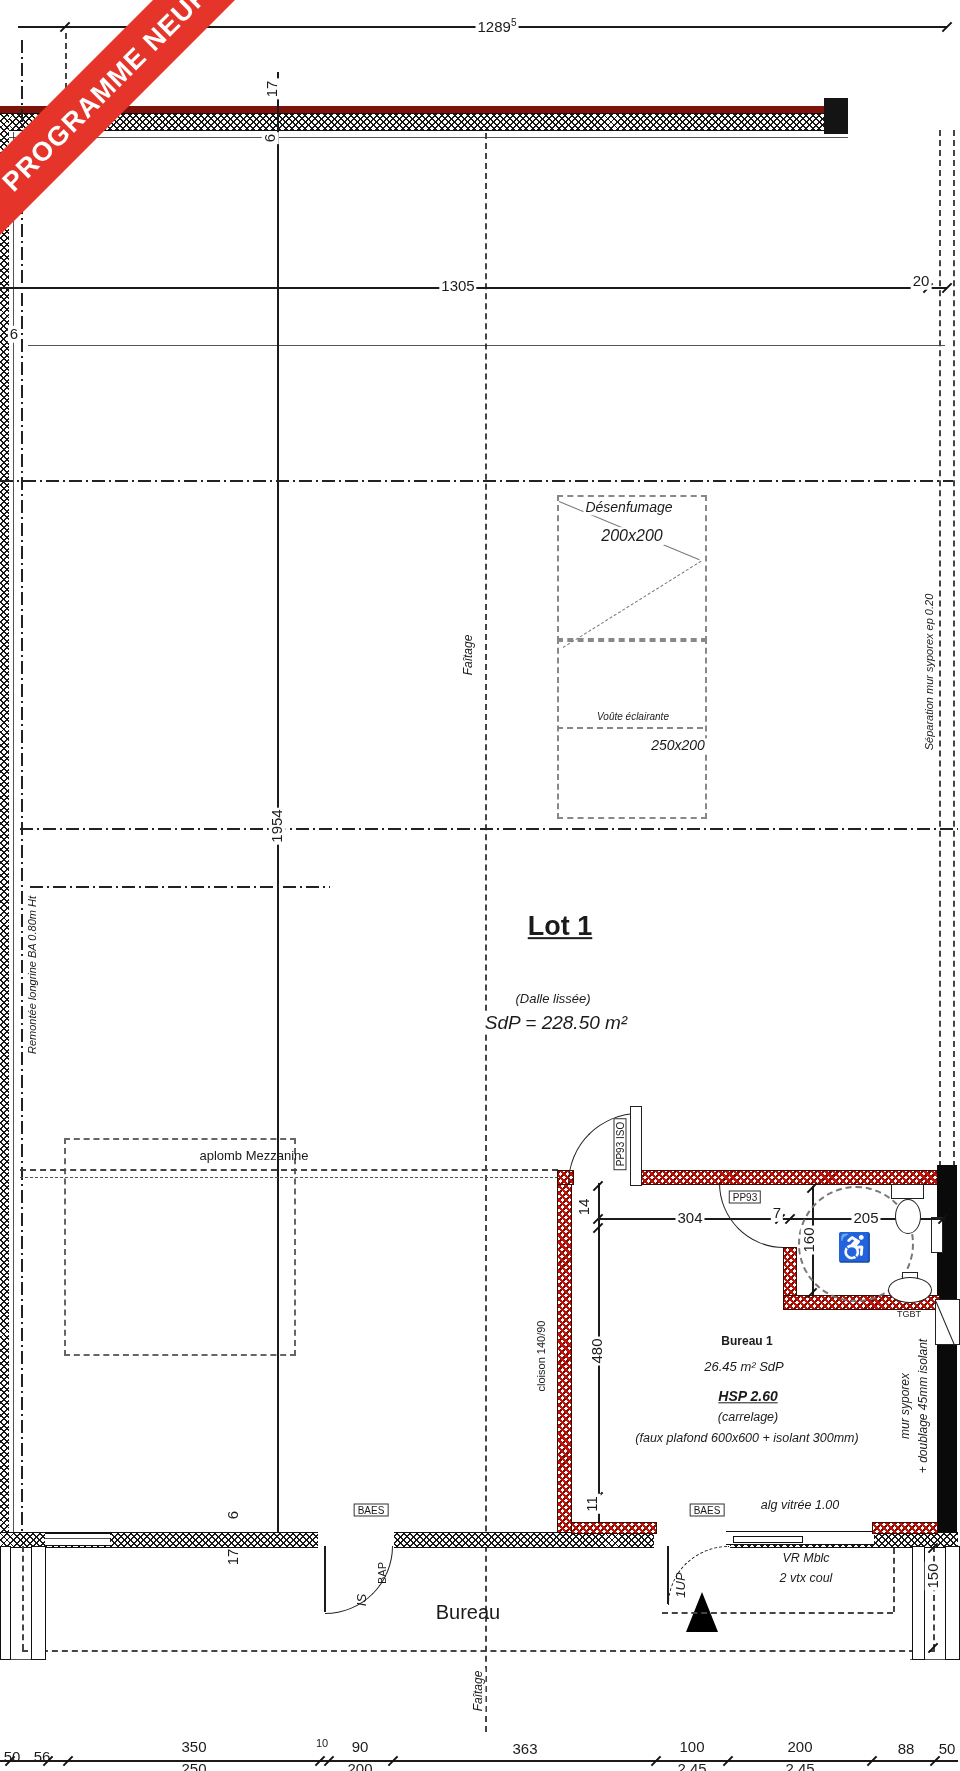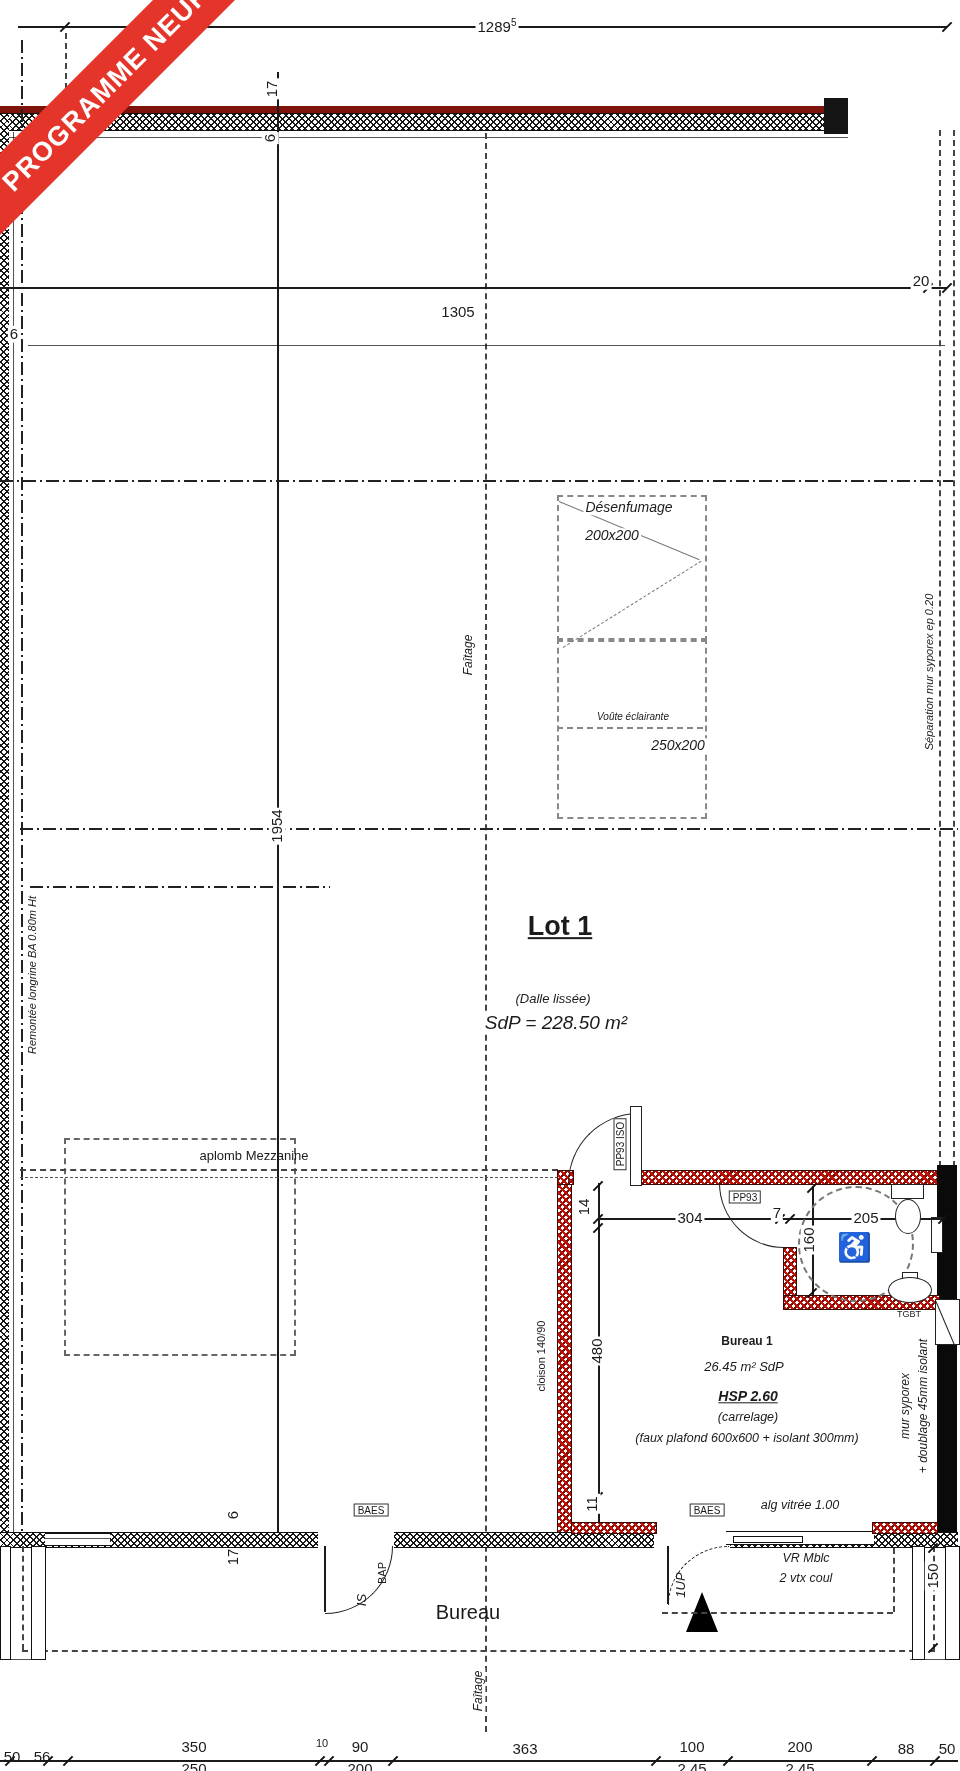"1305" div.lbl { margin-top: 26px -> none }
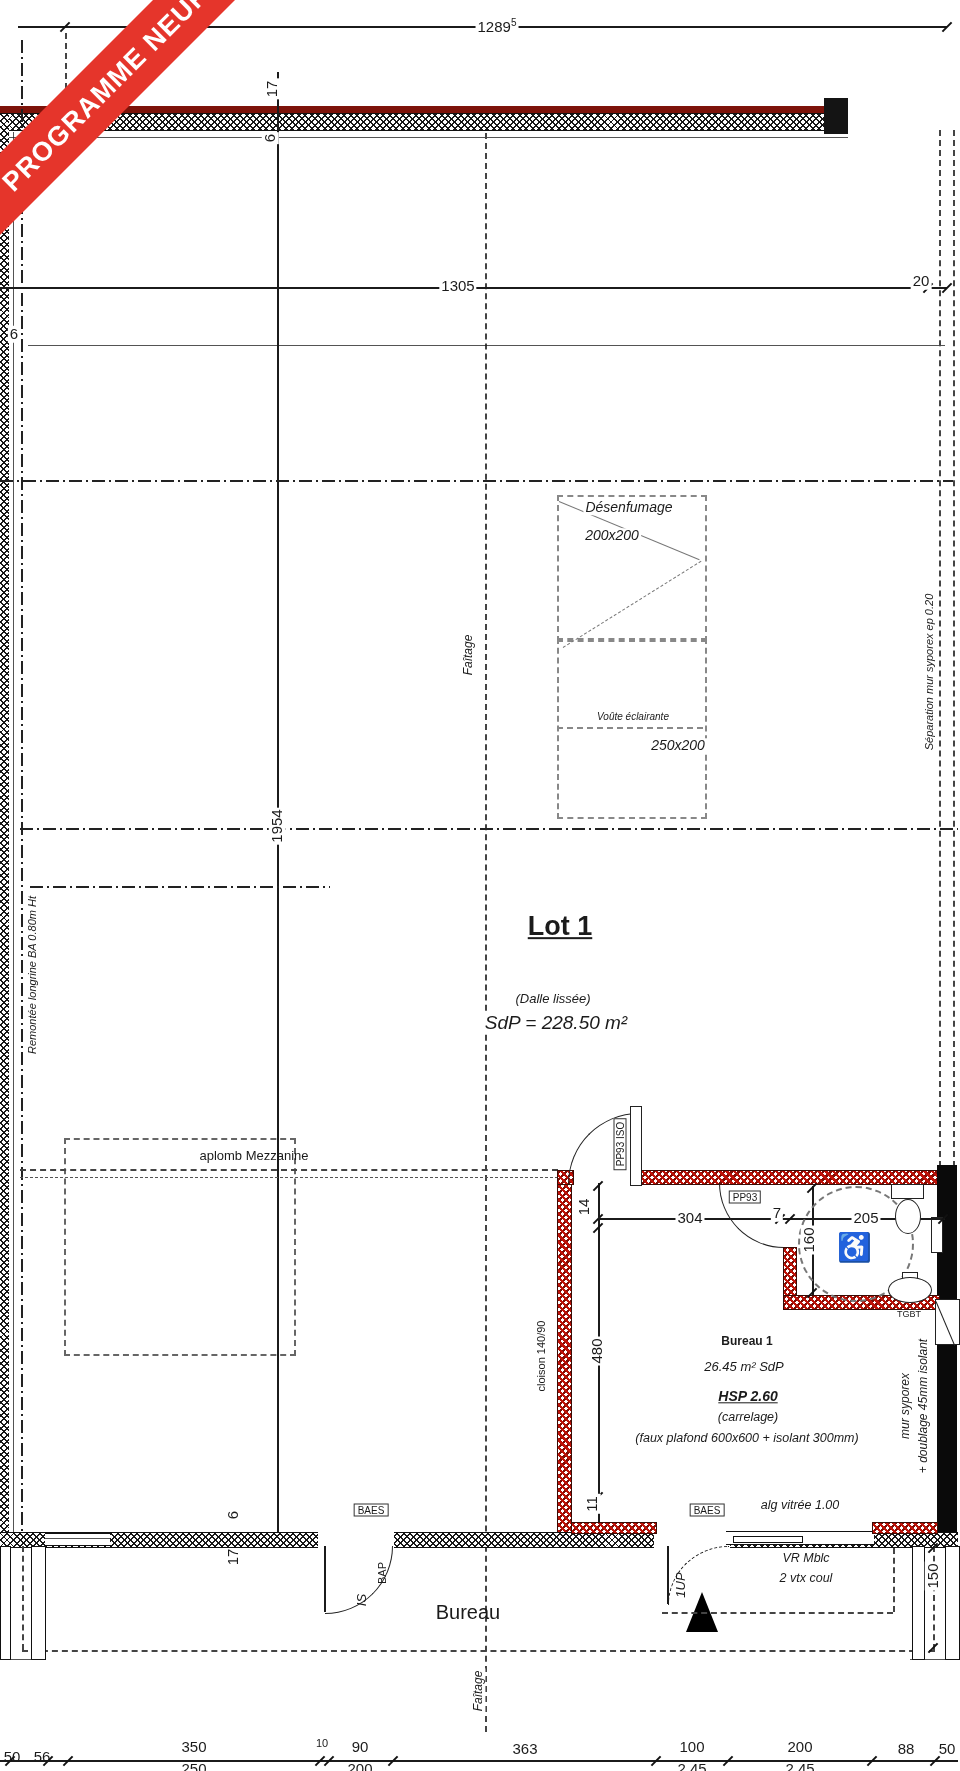"200x200" div.lbl { font-size: 14px -> 16px; left: 612px -> 632px }
